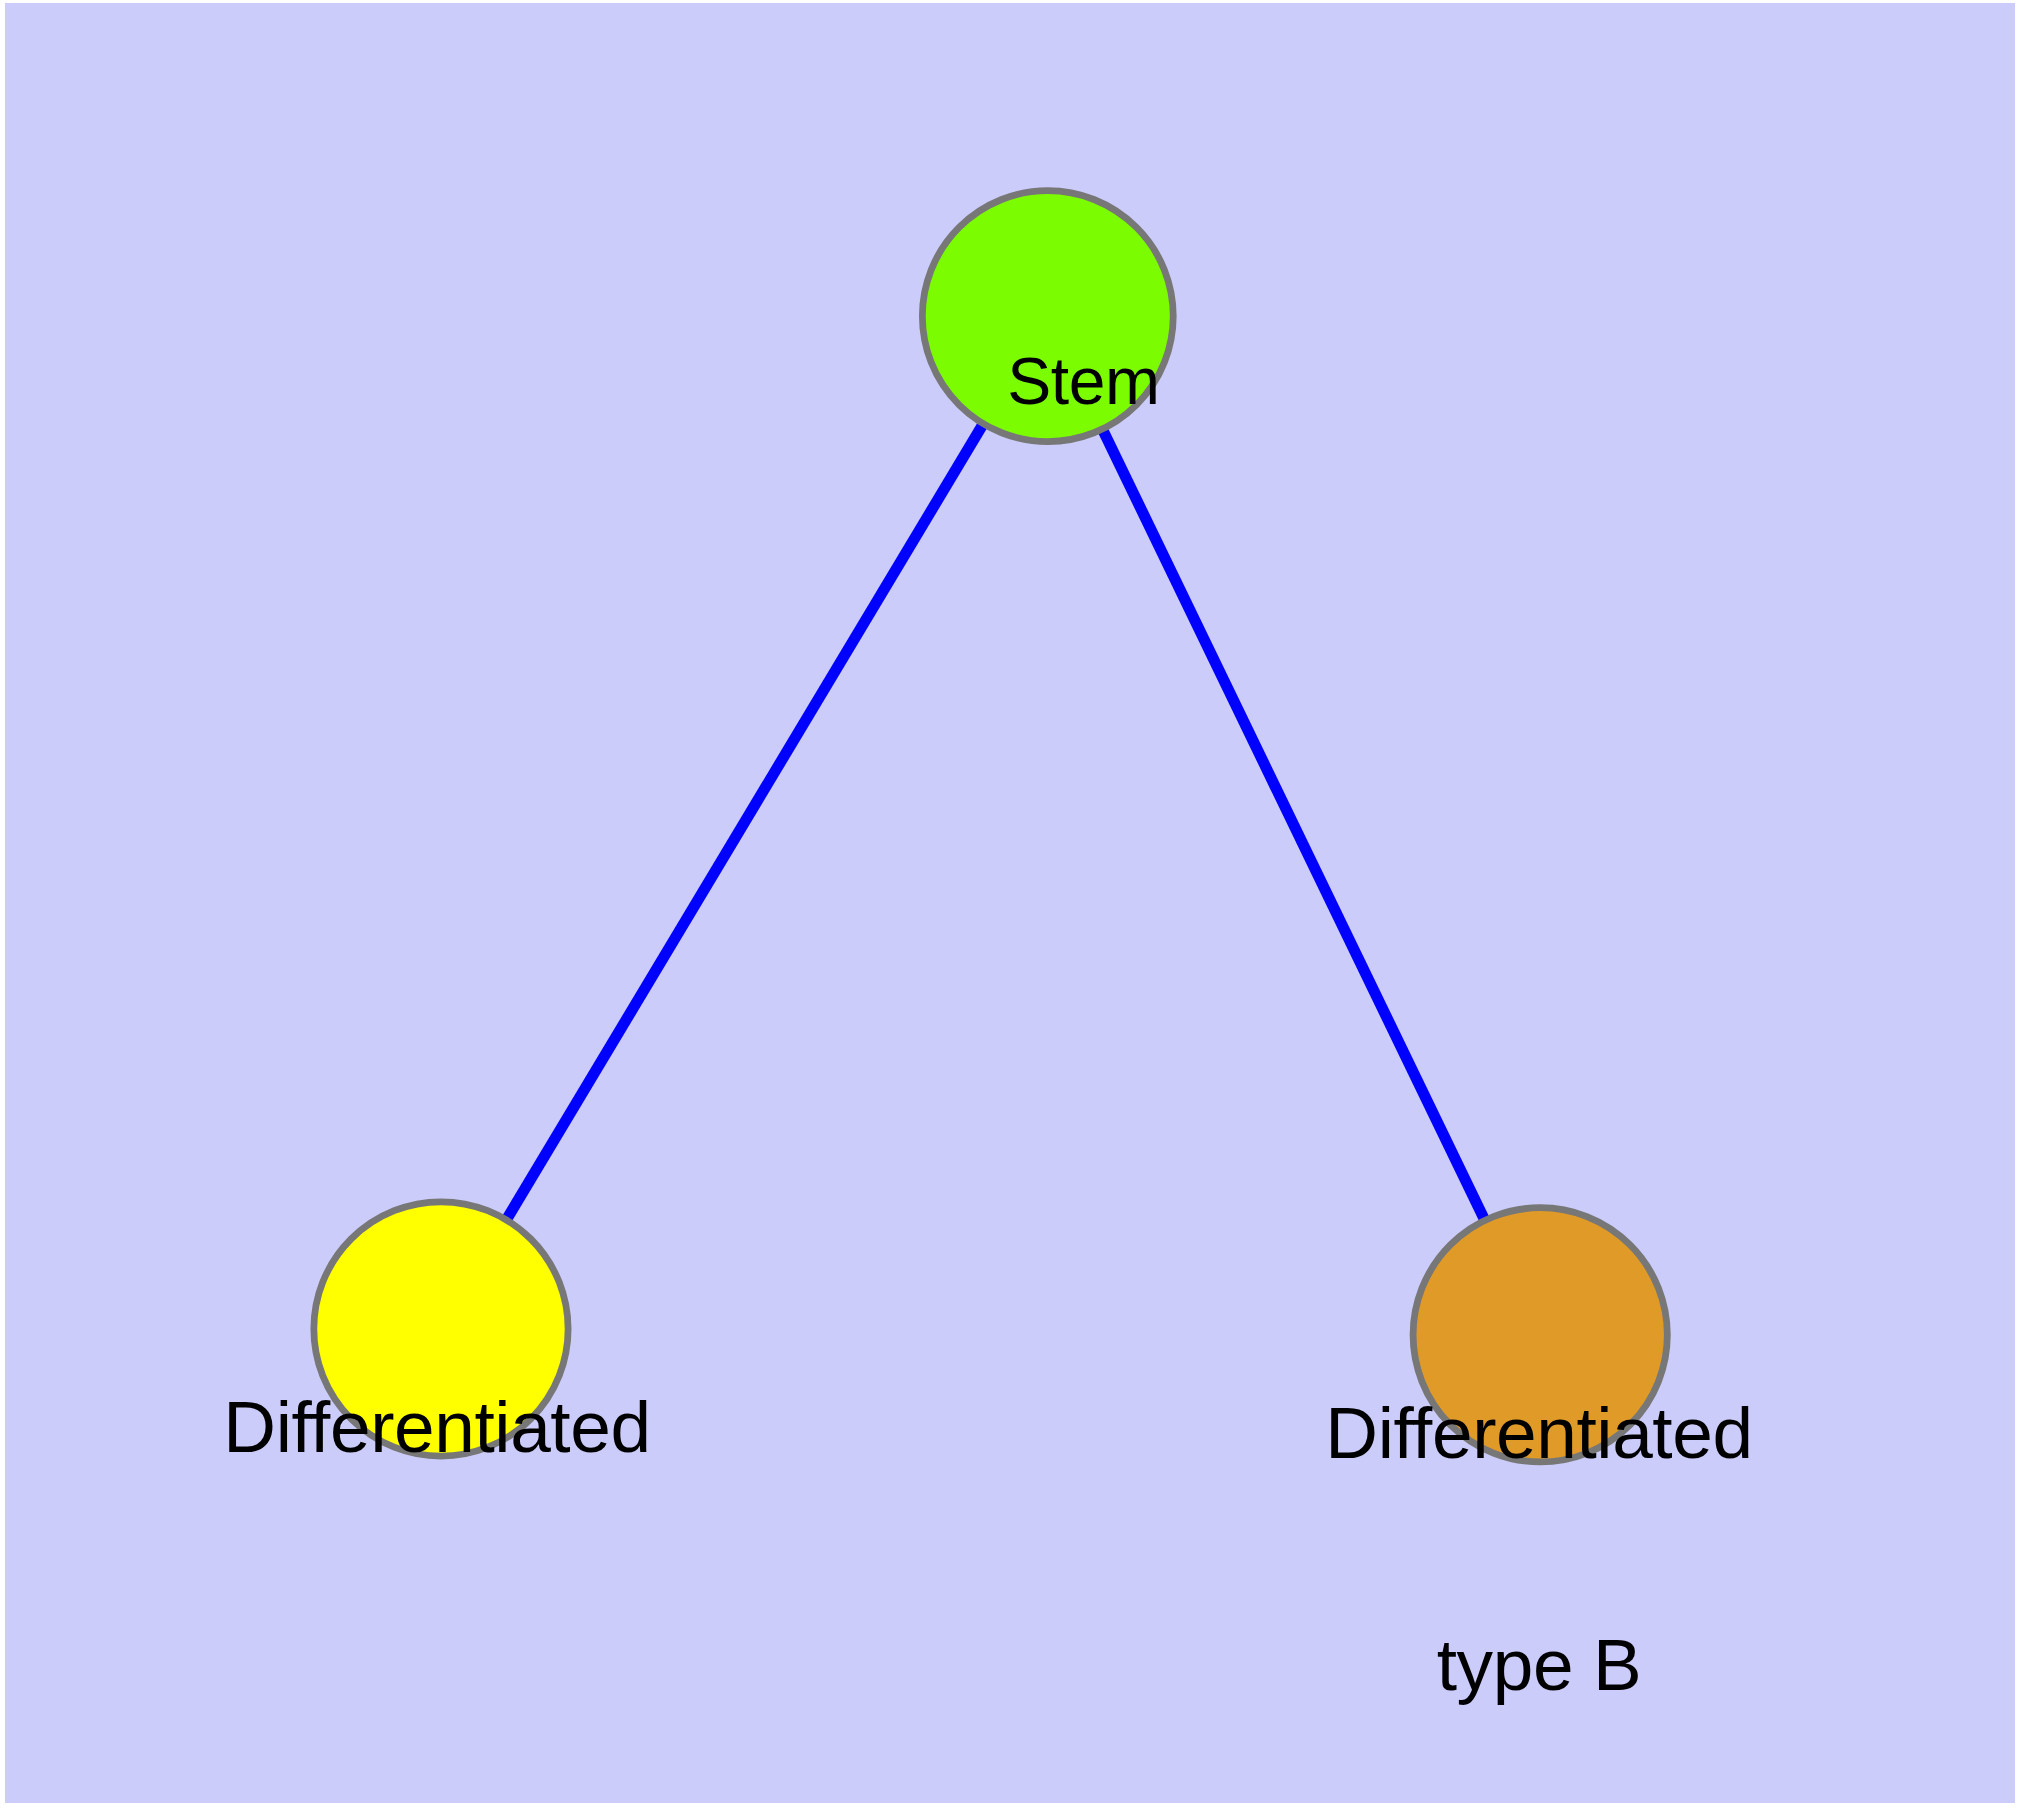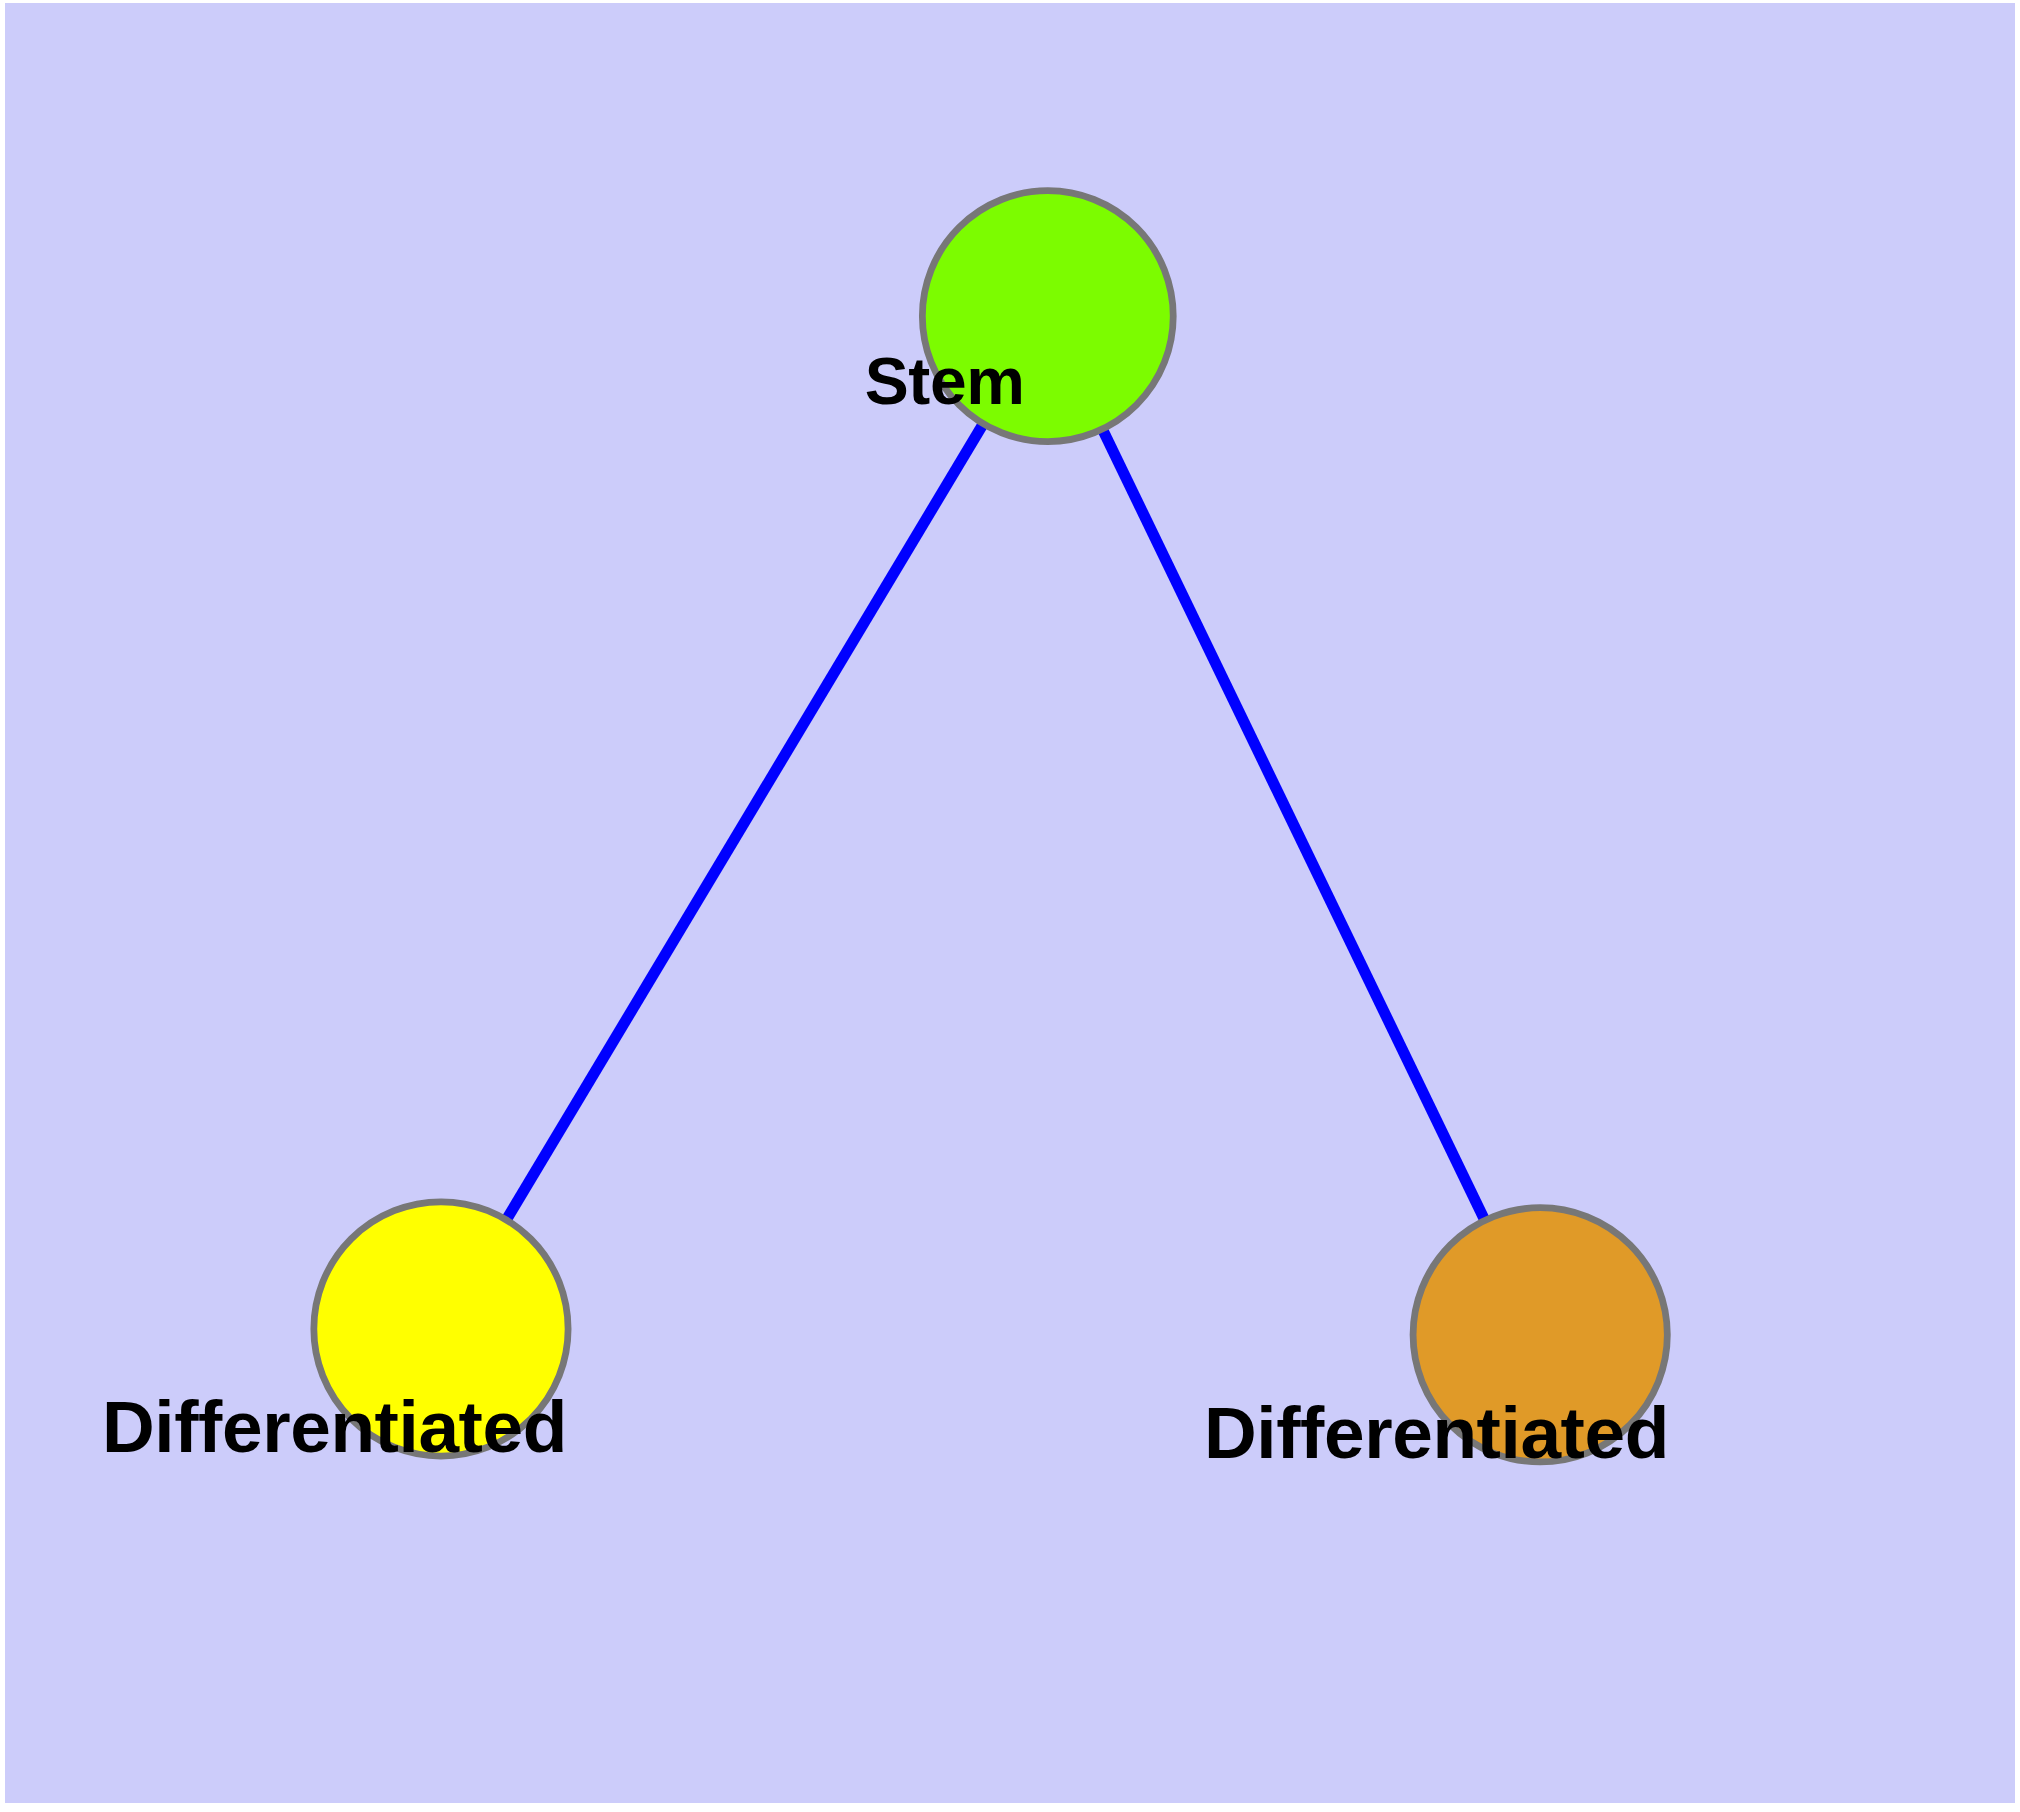"Stem" .node-label { font-weight: bold -> normal; text-align: none -> center }
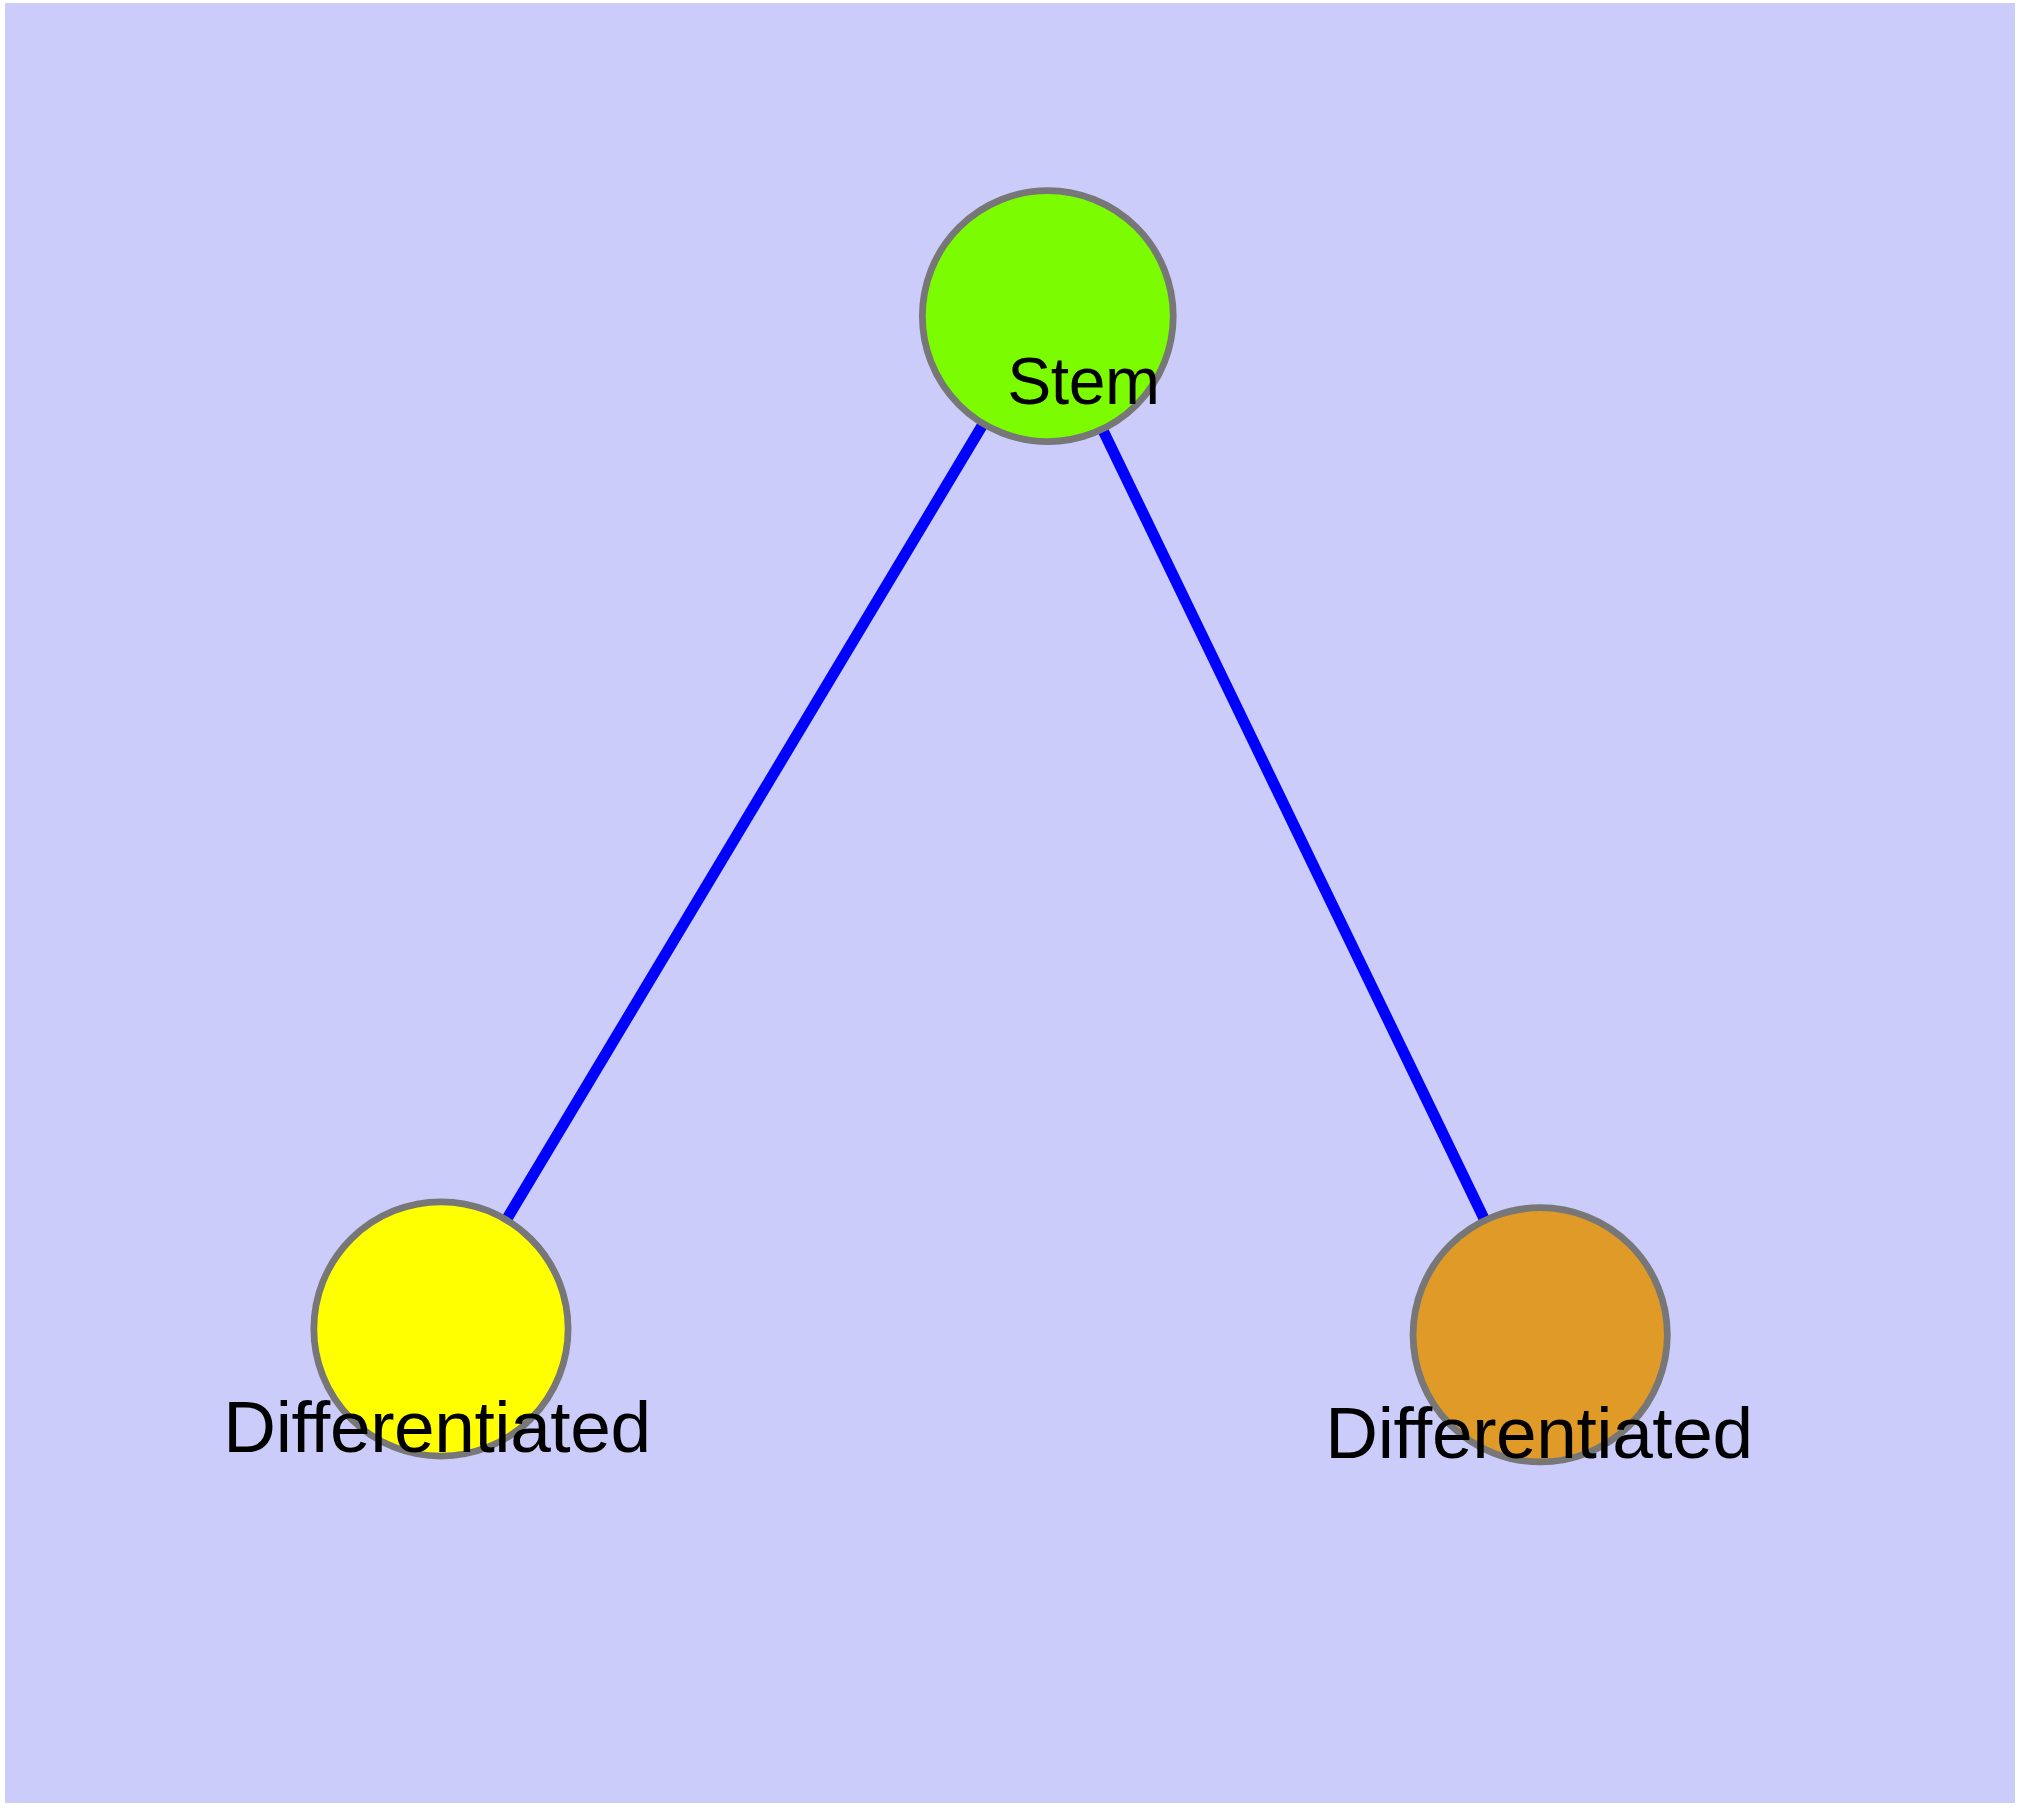"type B" div { html: none -> <div>type B</div> }
